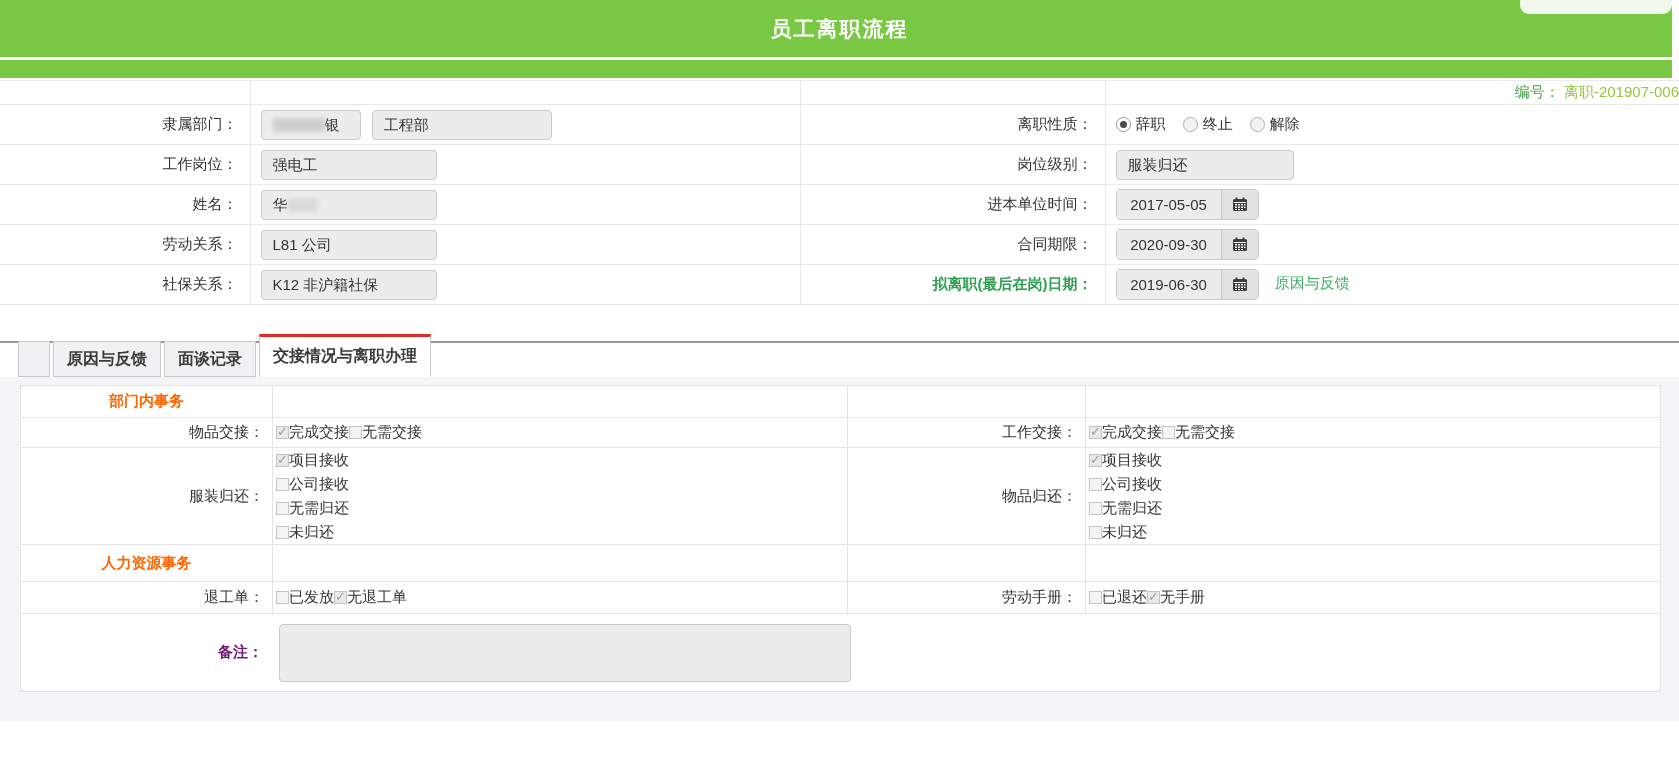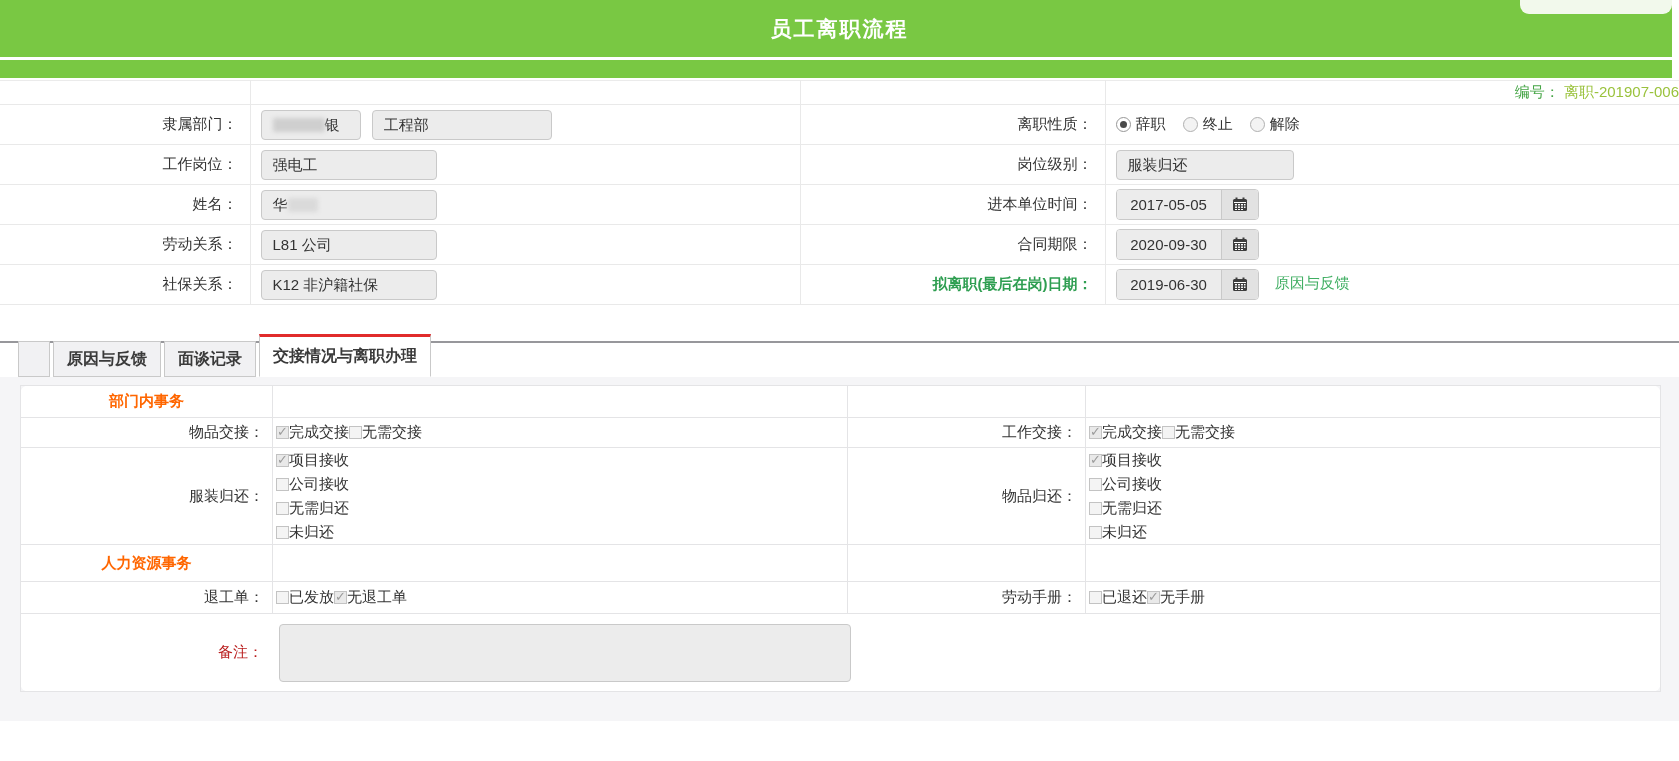"备注：" .remarks-label { color: #b91c1c -> #701a75; font-weight: normal -> bold }
